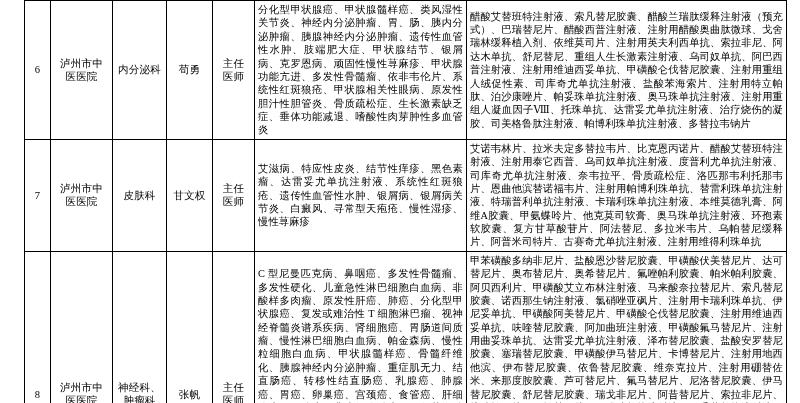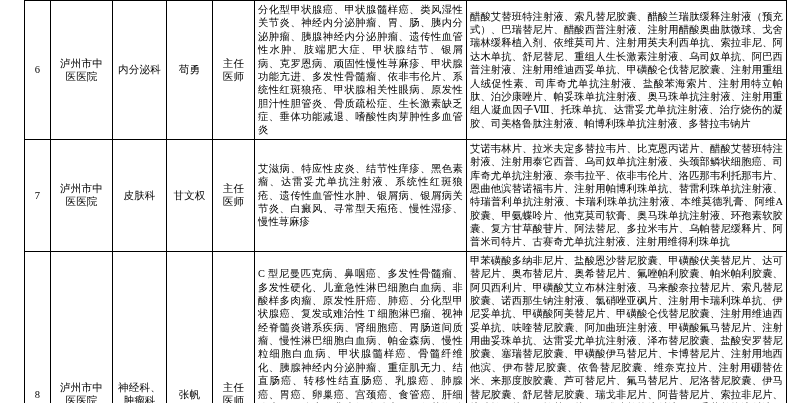"艾诺韦林片、拉米夫定多替拉韦片、比克恩丙诺片、醋酸艾替班特注射液、注射用泰它西普" td.col-drugs { text: 头颈部鳞状细胞癌、司库奇尤单抗注射液、奈韦拉平、依非韦伦片 -> 度普利尤单抗注射液、司库奇尤单抗注射液、奈韦拉平、骨质疏松症 }
